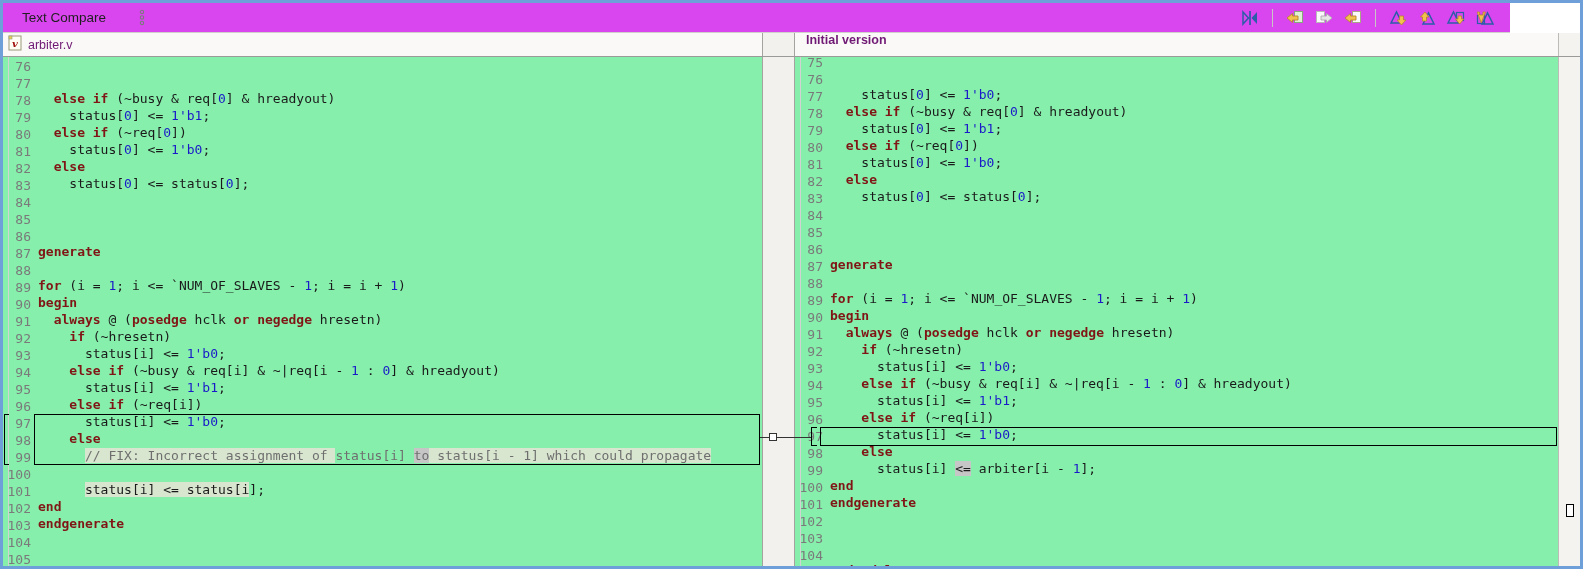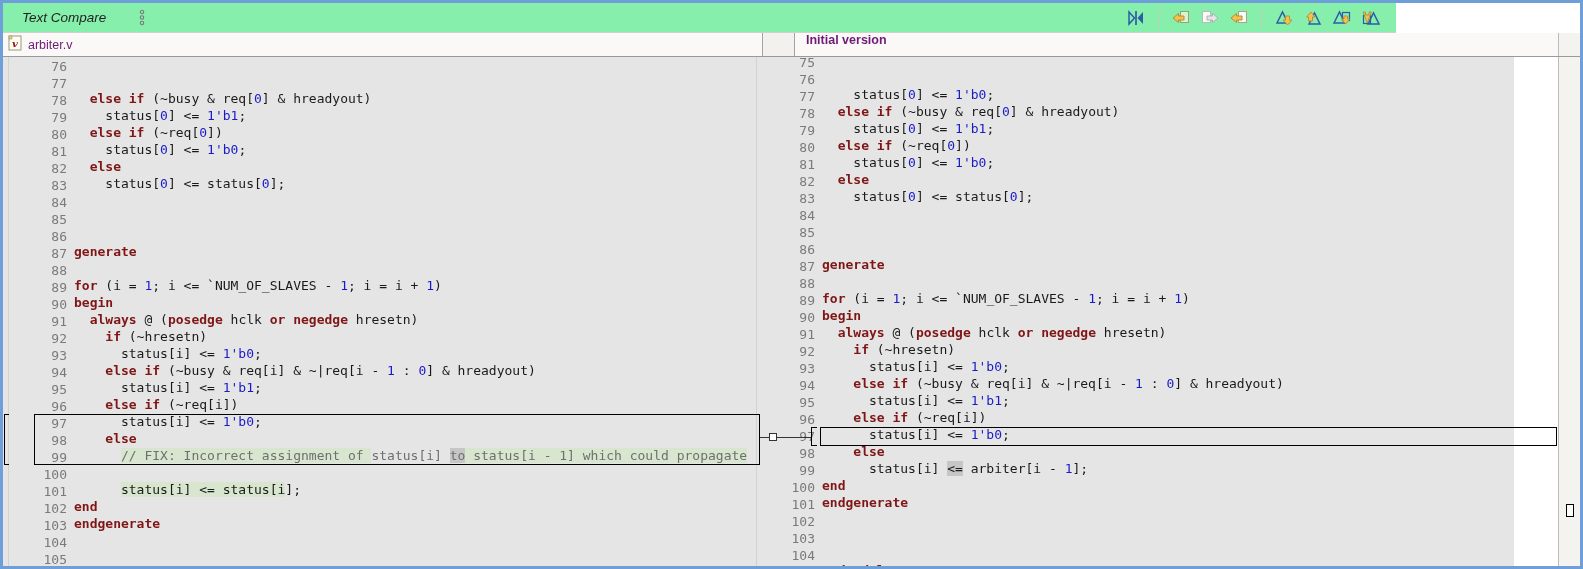"Text Compare" .topbar { background: #86efac -> #d946ef; font-style: italic -> none; width: 1393px -> 1507px }
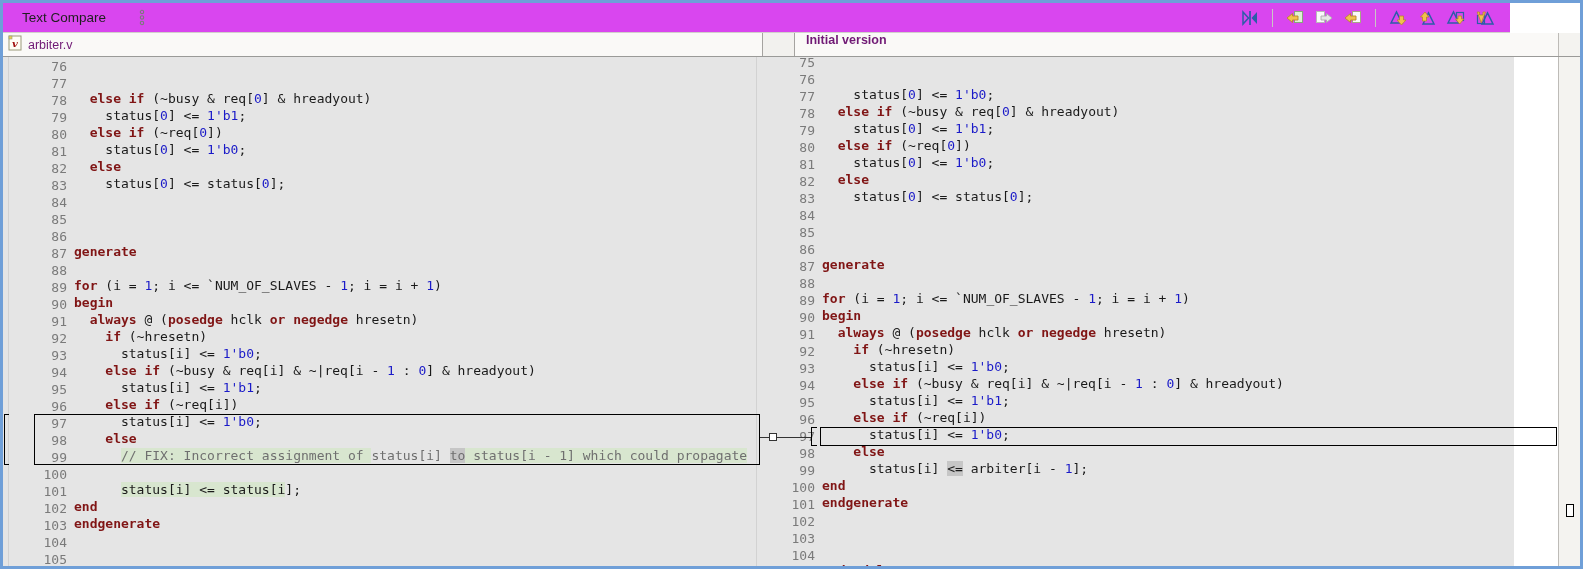"76" .pane { background: #e5e5e5 -> #86efac; padding-left: 36px -> none }
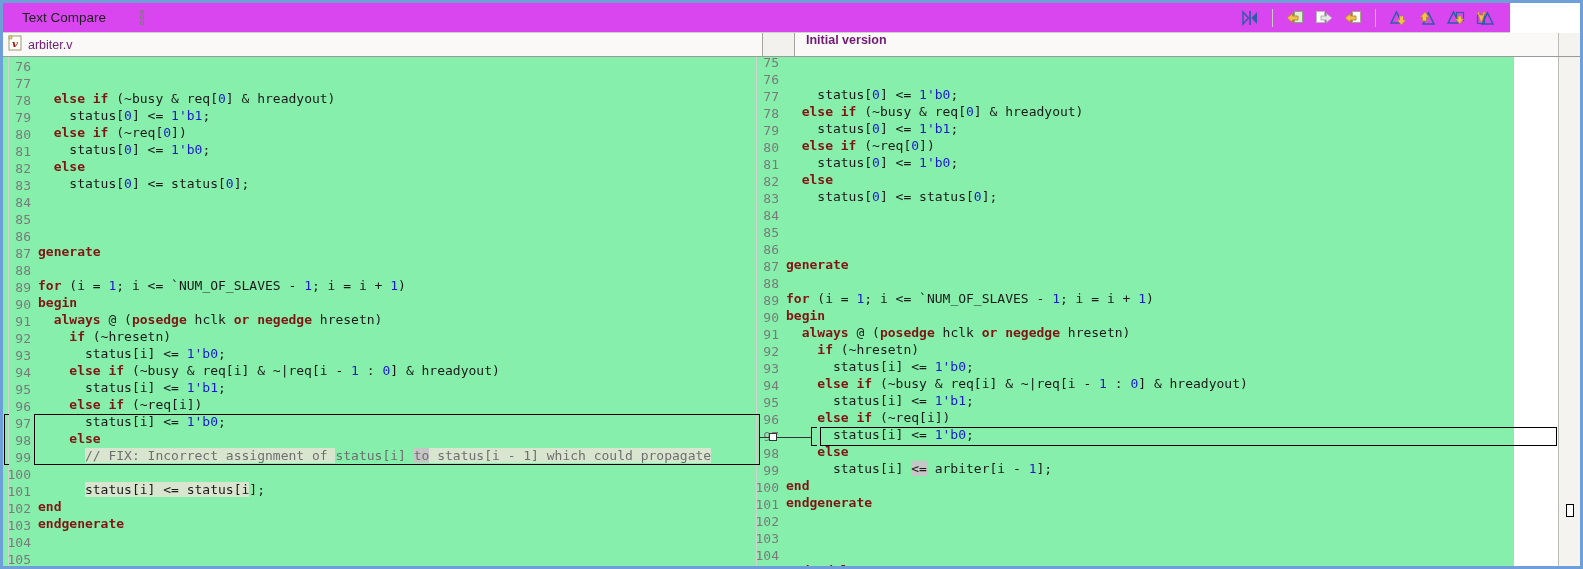"75" .pane-right { left: 748px -> 792px }
